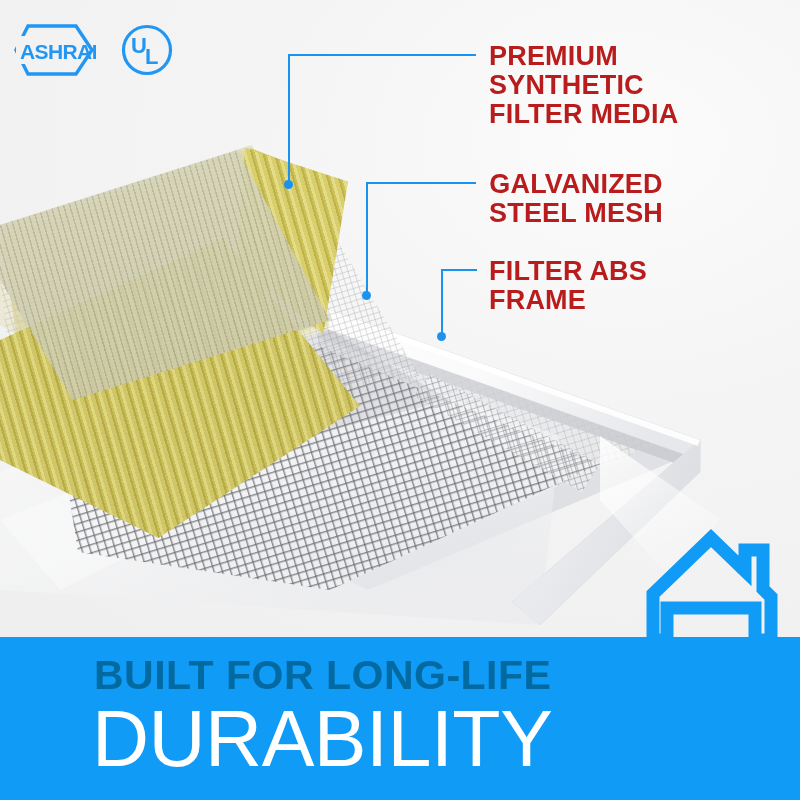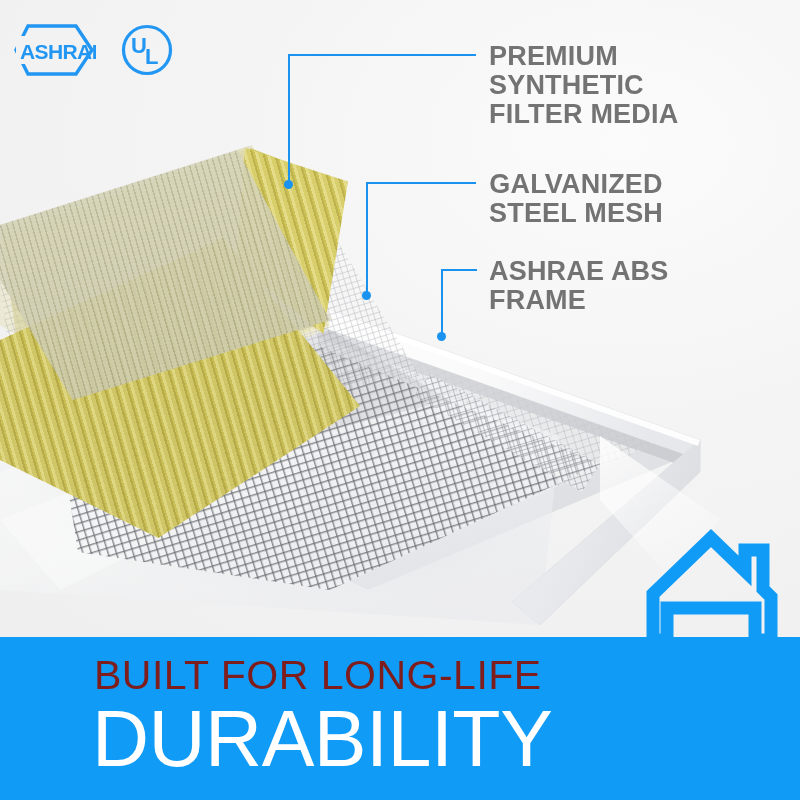"PREMIUM" .callout-text { color: #737373 -> #b91c1c }
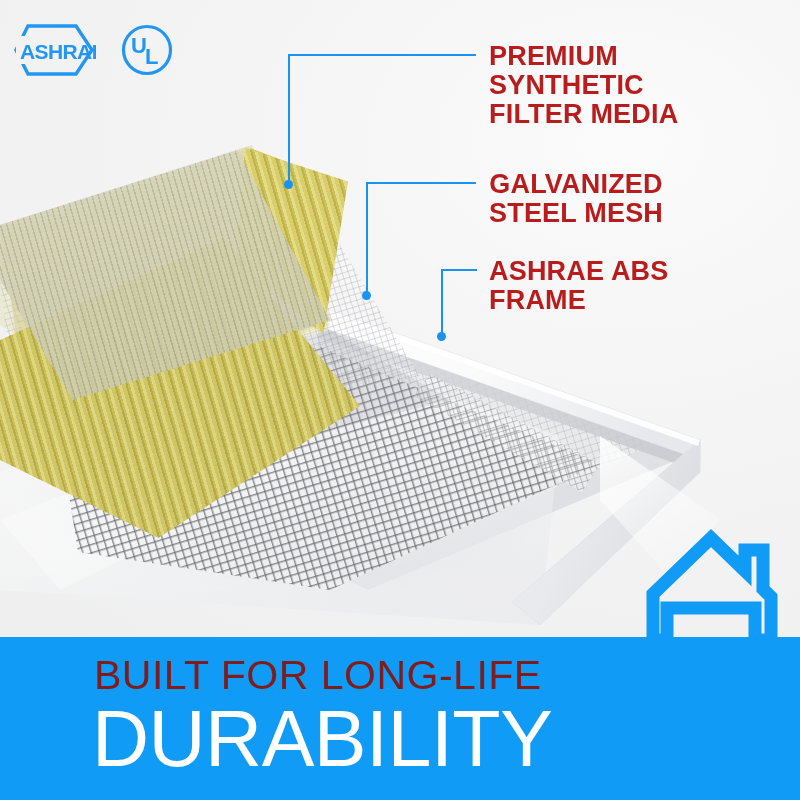"ASHRAE ABS" div.callout-text { text: ASHRAE -> FILTER }
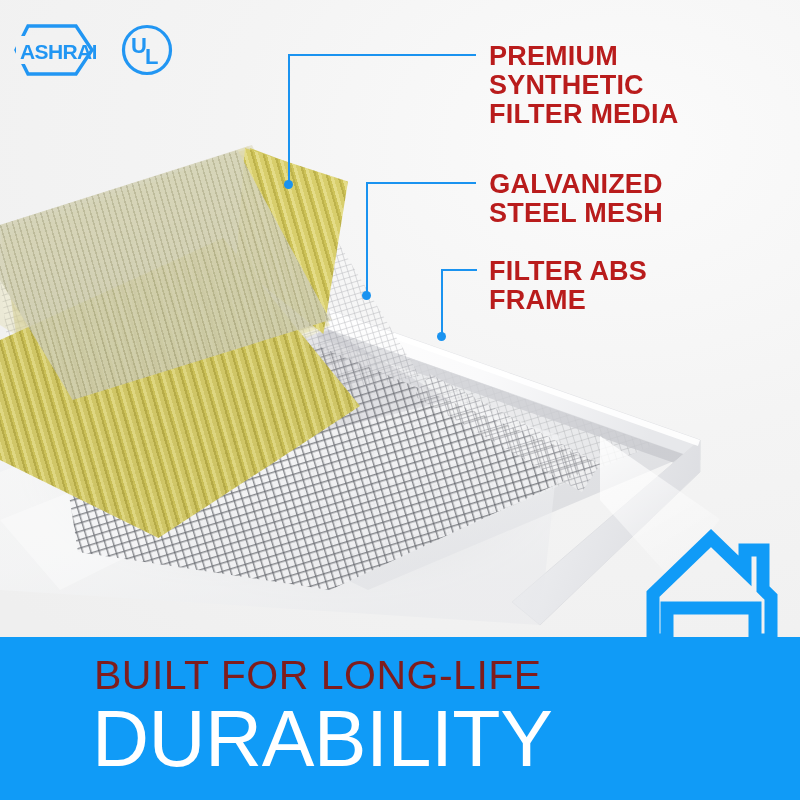"BUILT FOR LONG-LIFE" .banner-line1 { color: #7f1d1d -> #0369a1; font-weight: normal -> bold }
